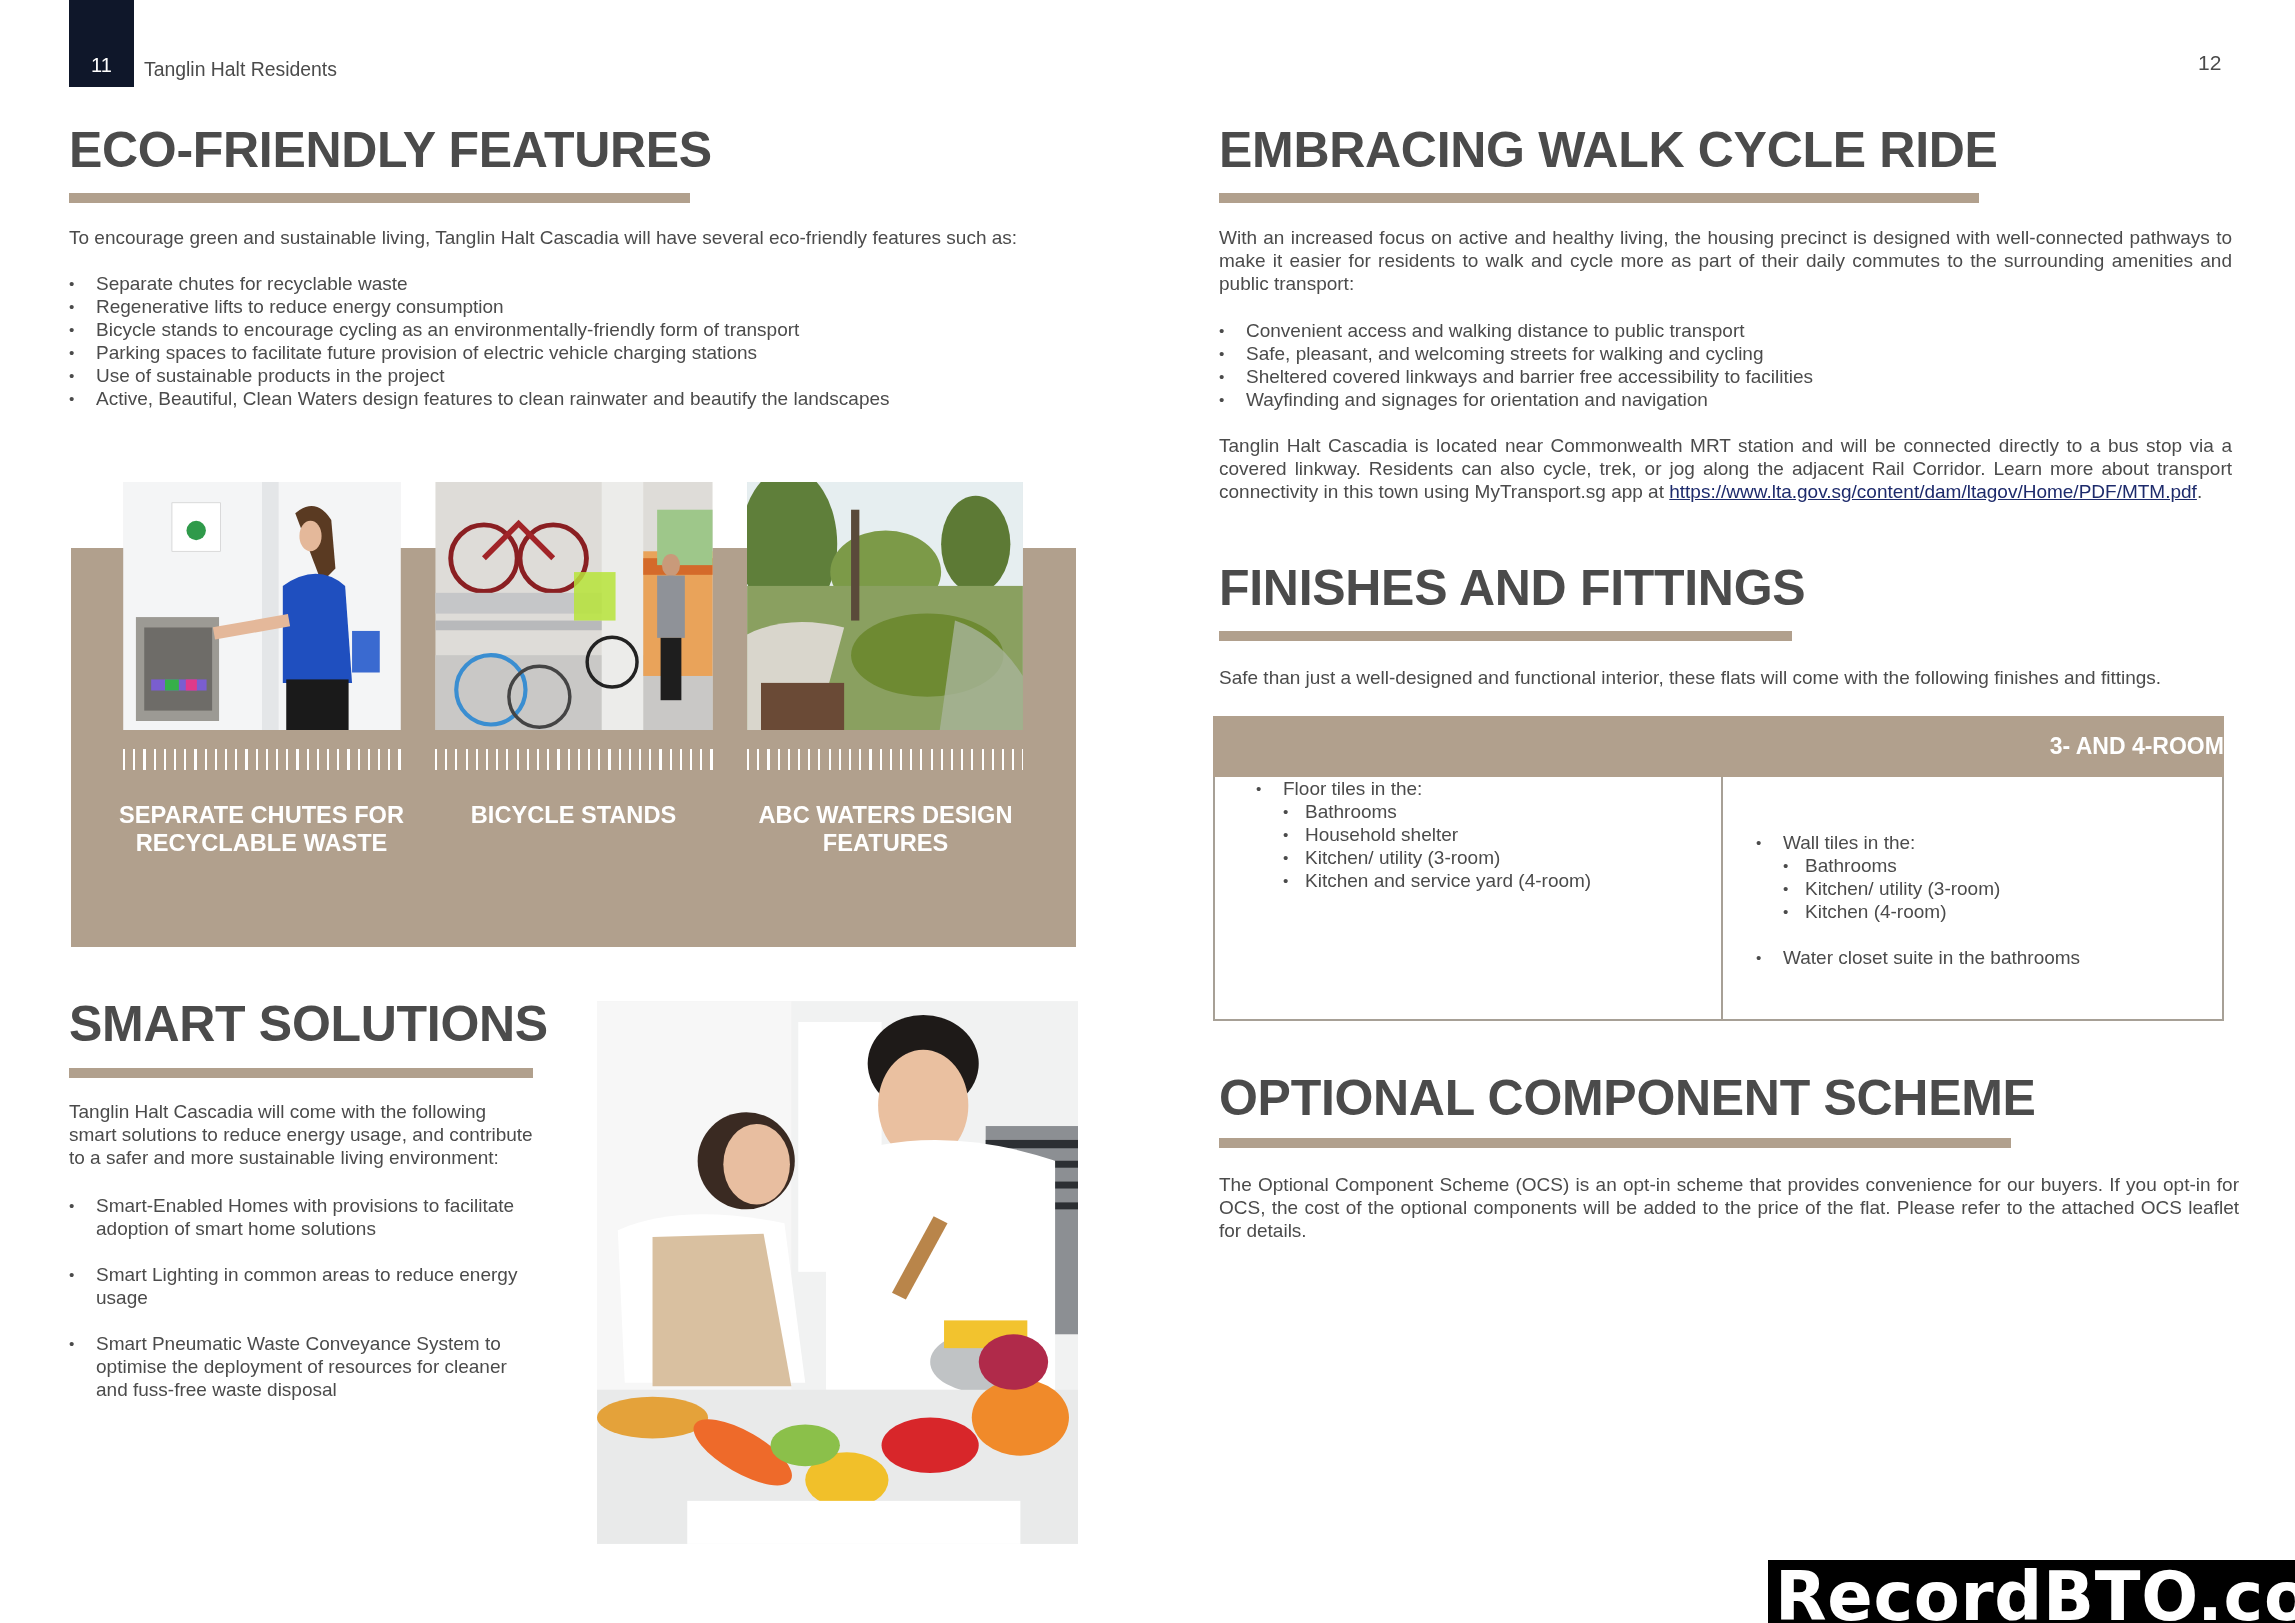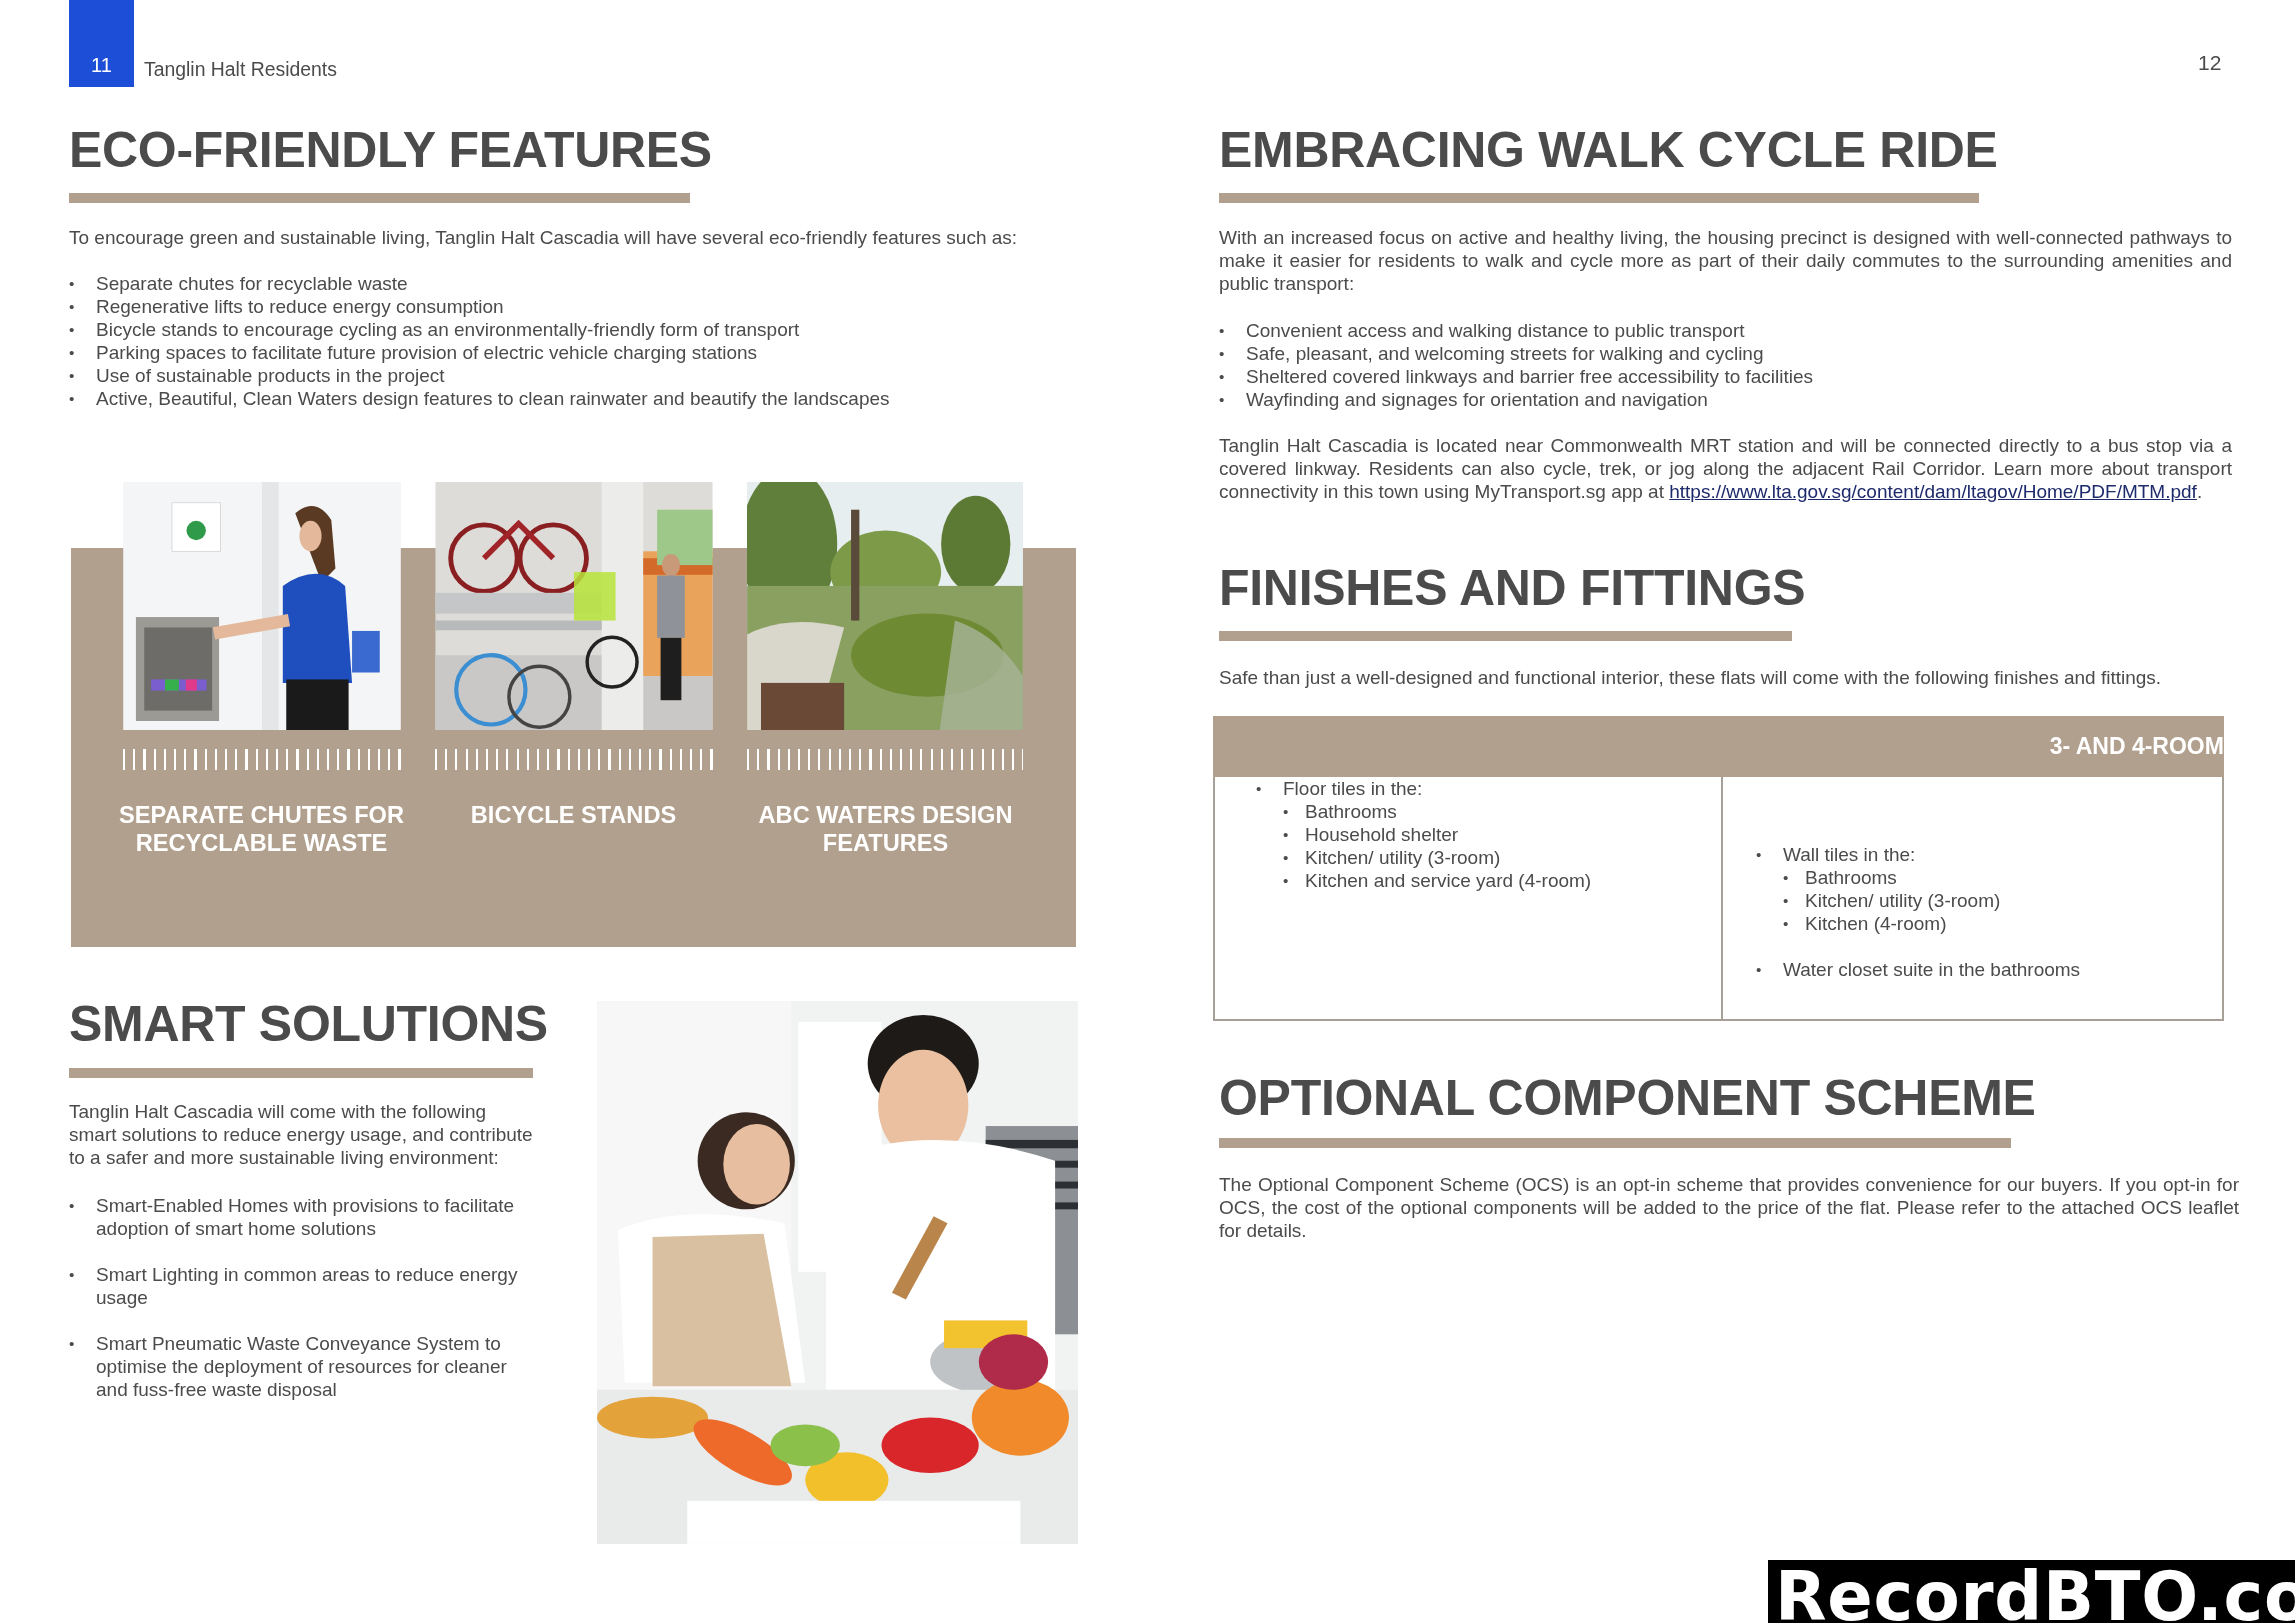"11" .page-badge { background: #1d4ed8 -> #0f172a }
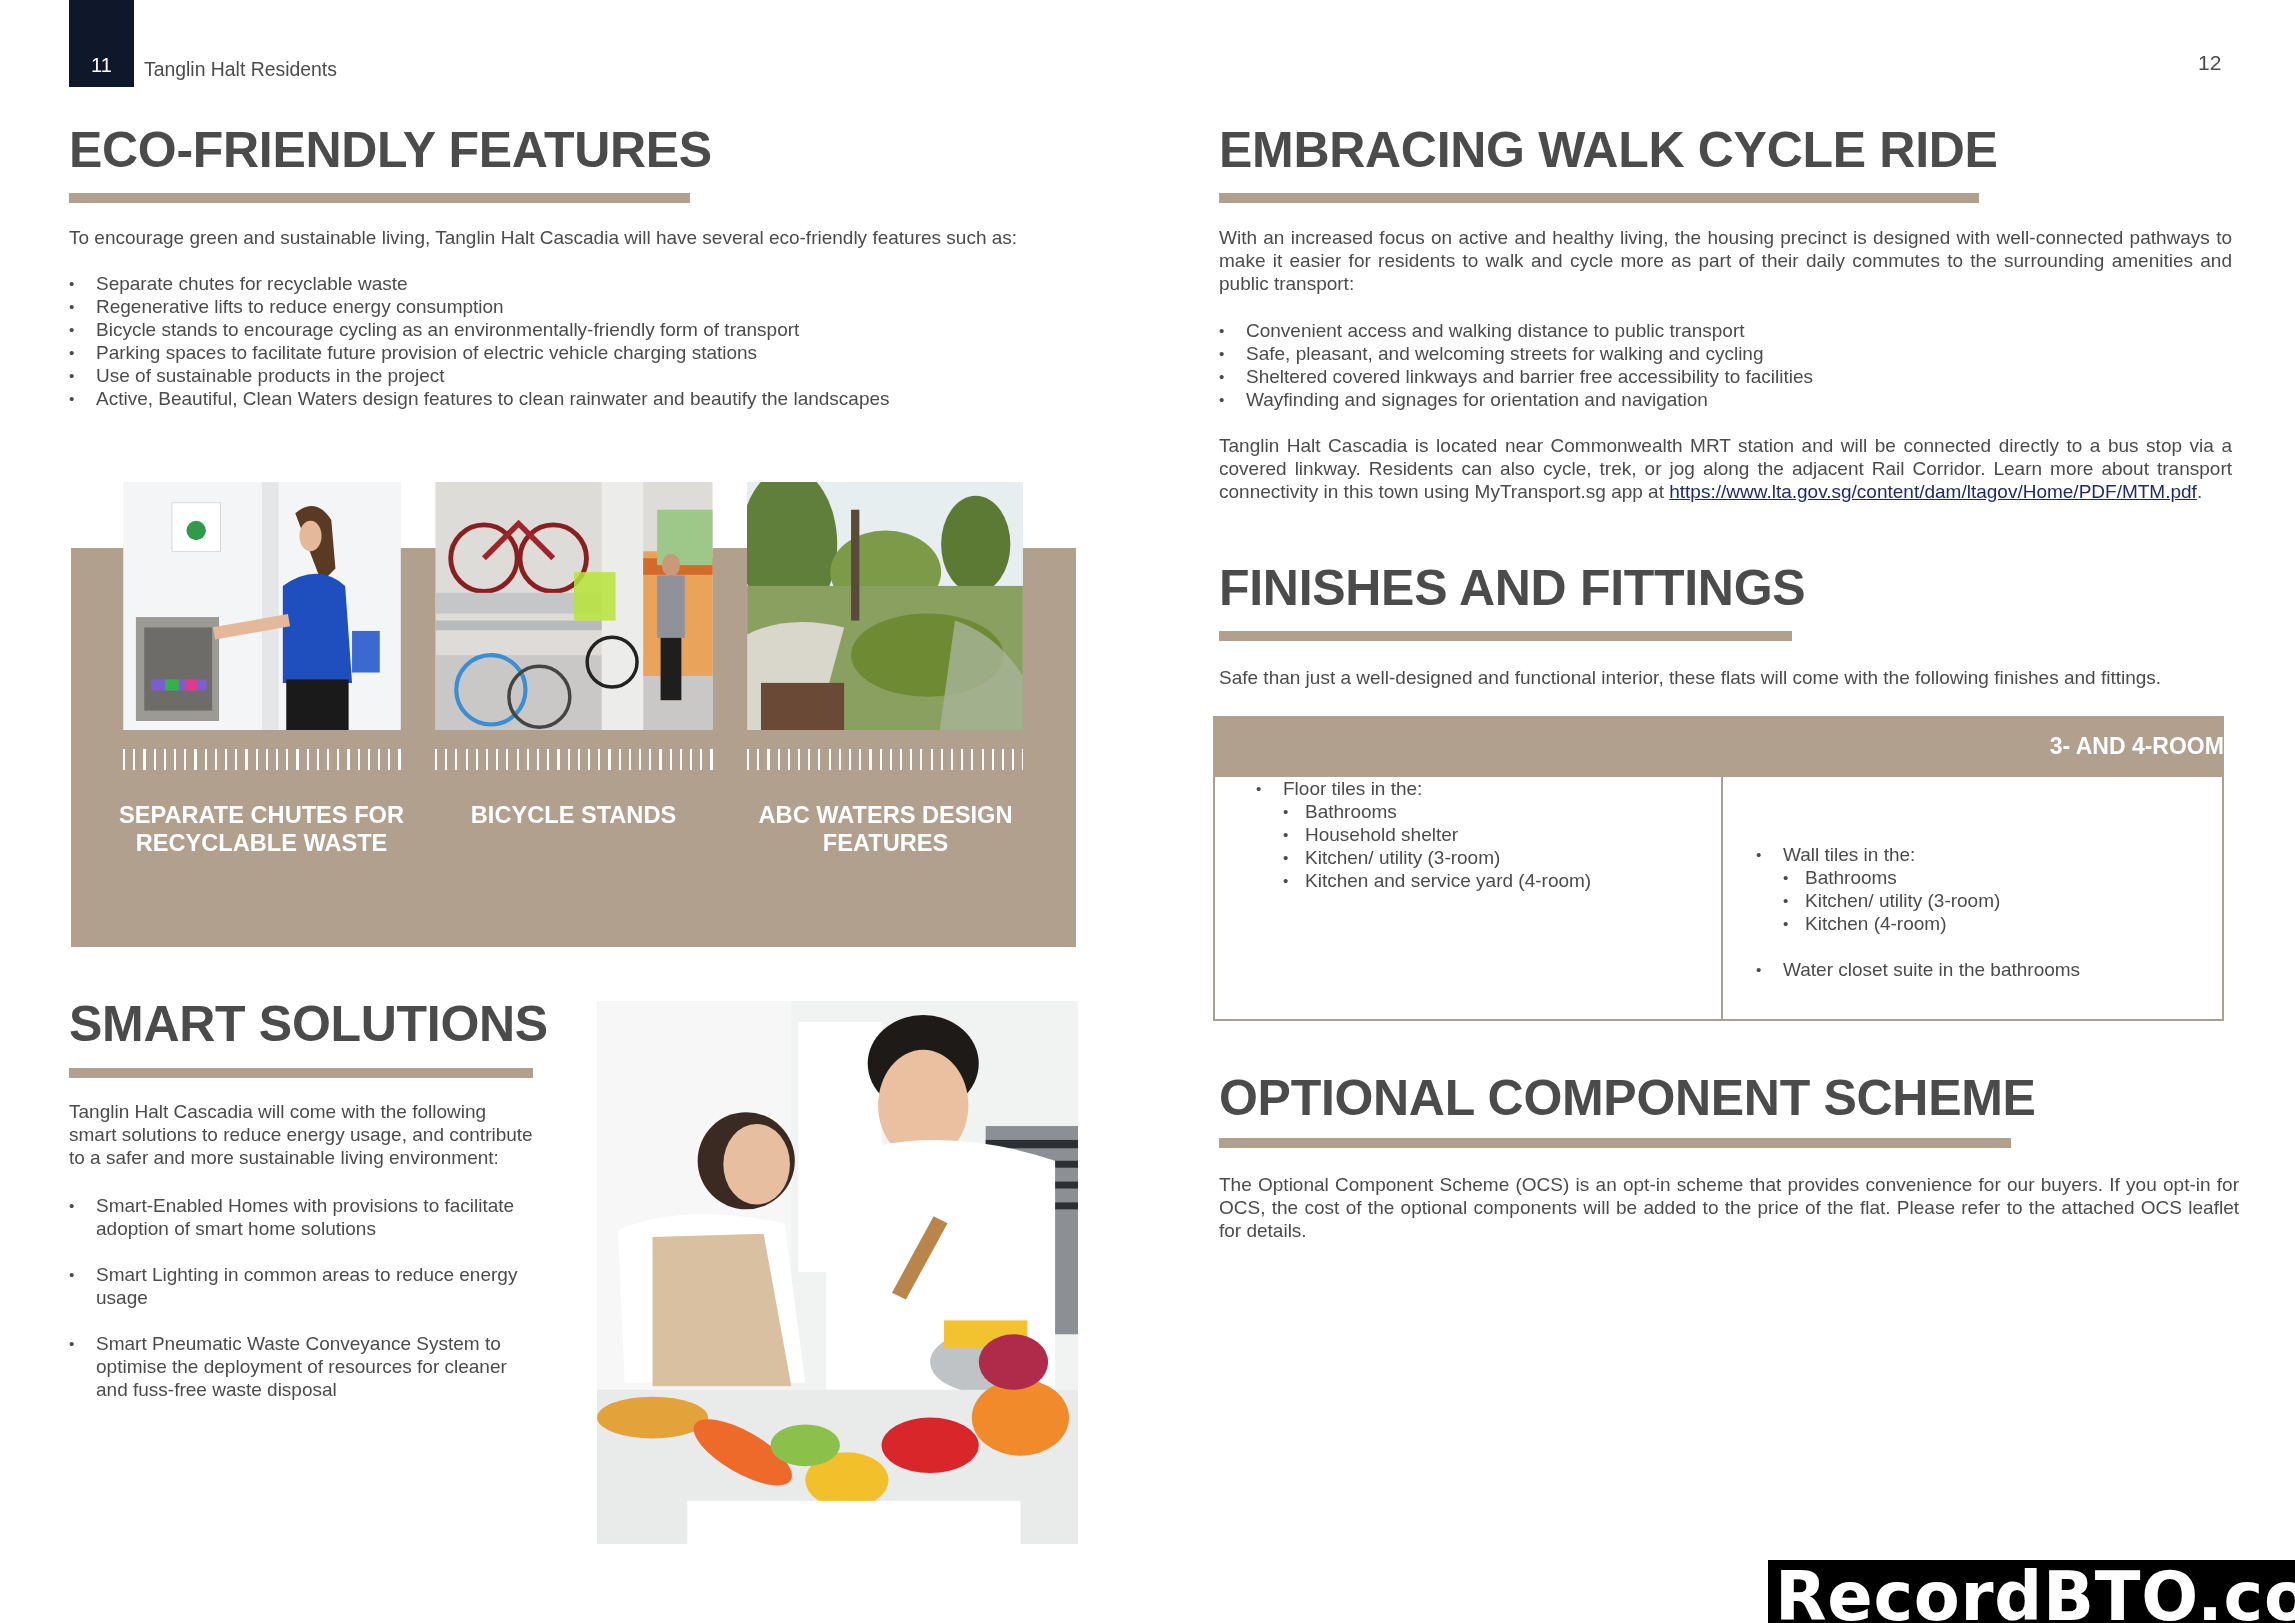"Wall tiles in the:" div.cell { margin-top: 12px -> none }
